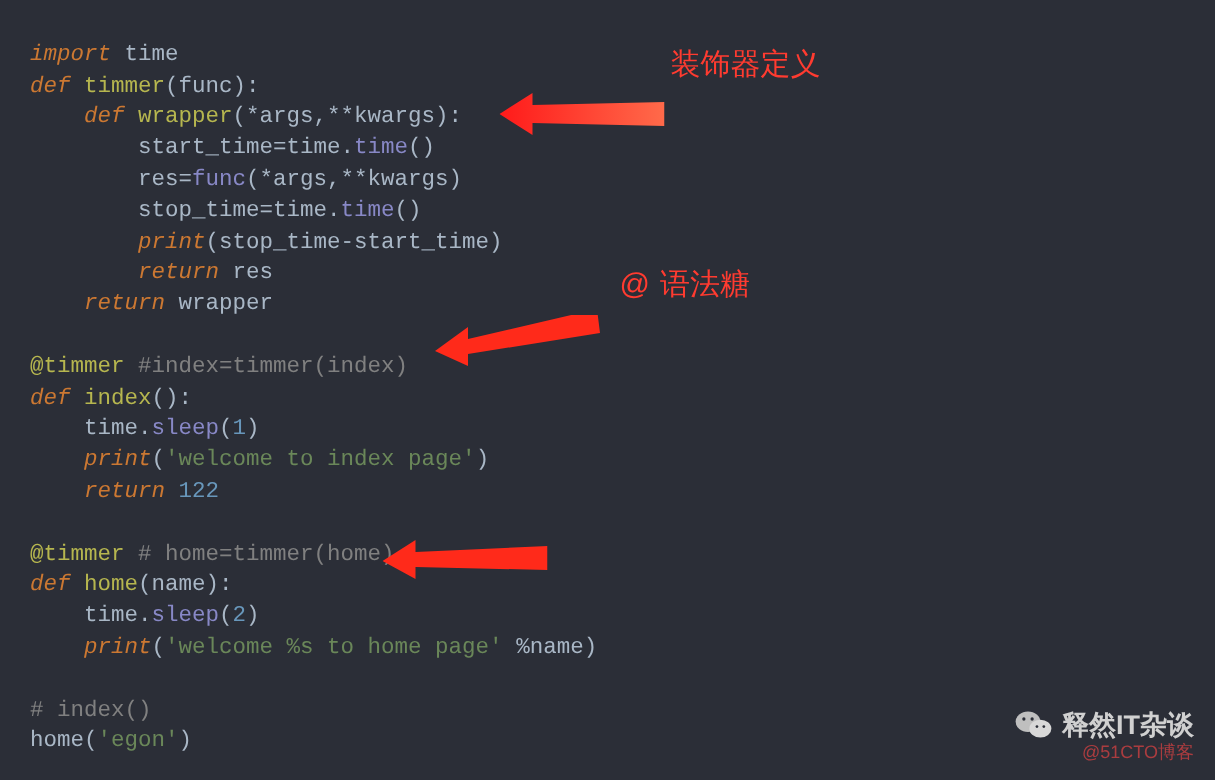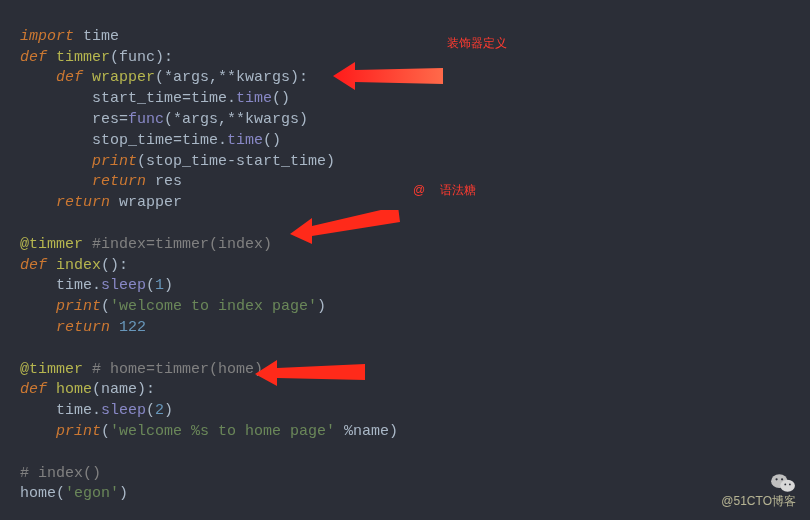"装饰器定义" .annotation { font-size: 12px -> 20px }
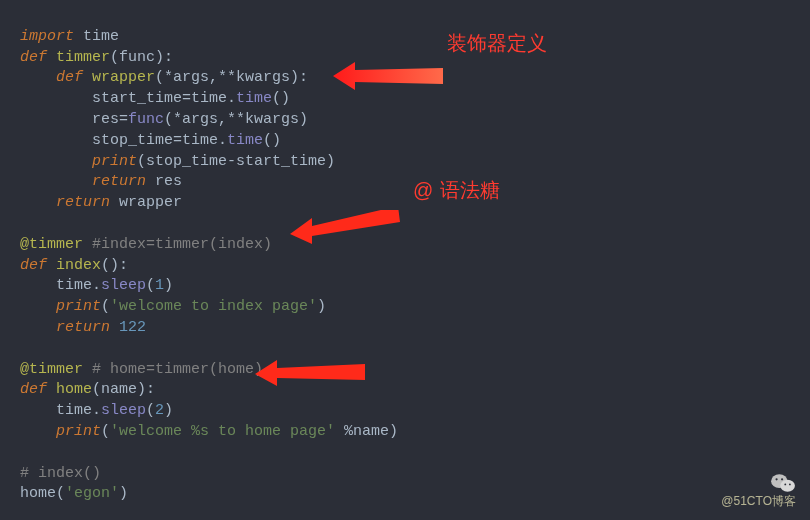"释然IT杂谈" span { html: none -> <span>释然IT杂谈</span> }
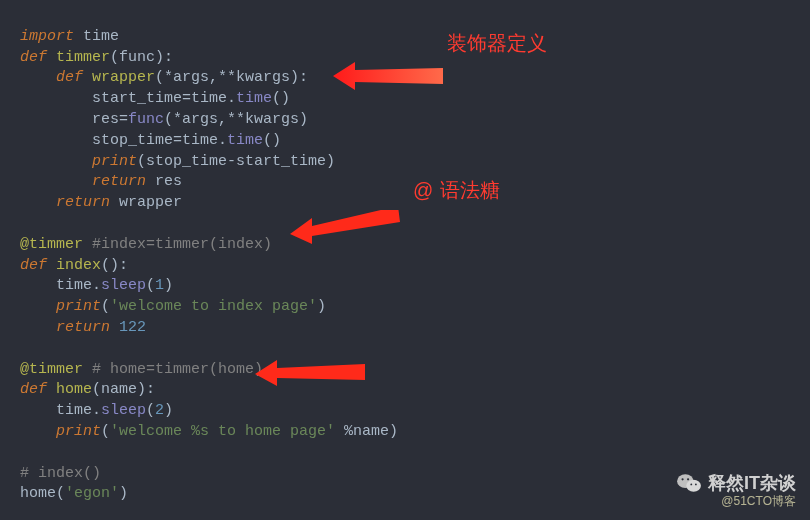"@51CTO博客" .watermark-bottom { color: #fef9c3 -> #ef4444 }
